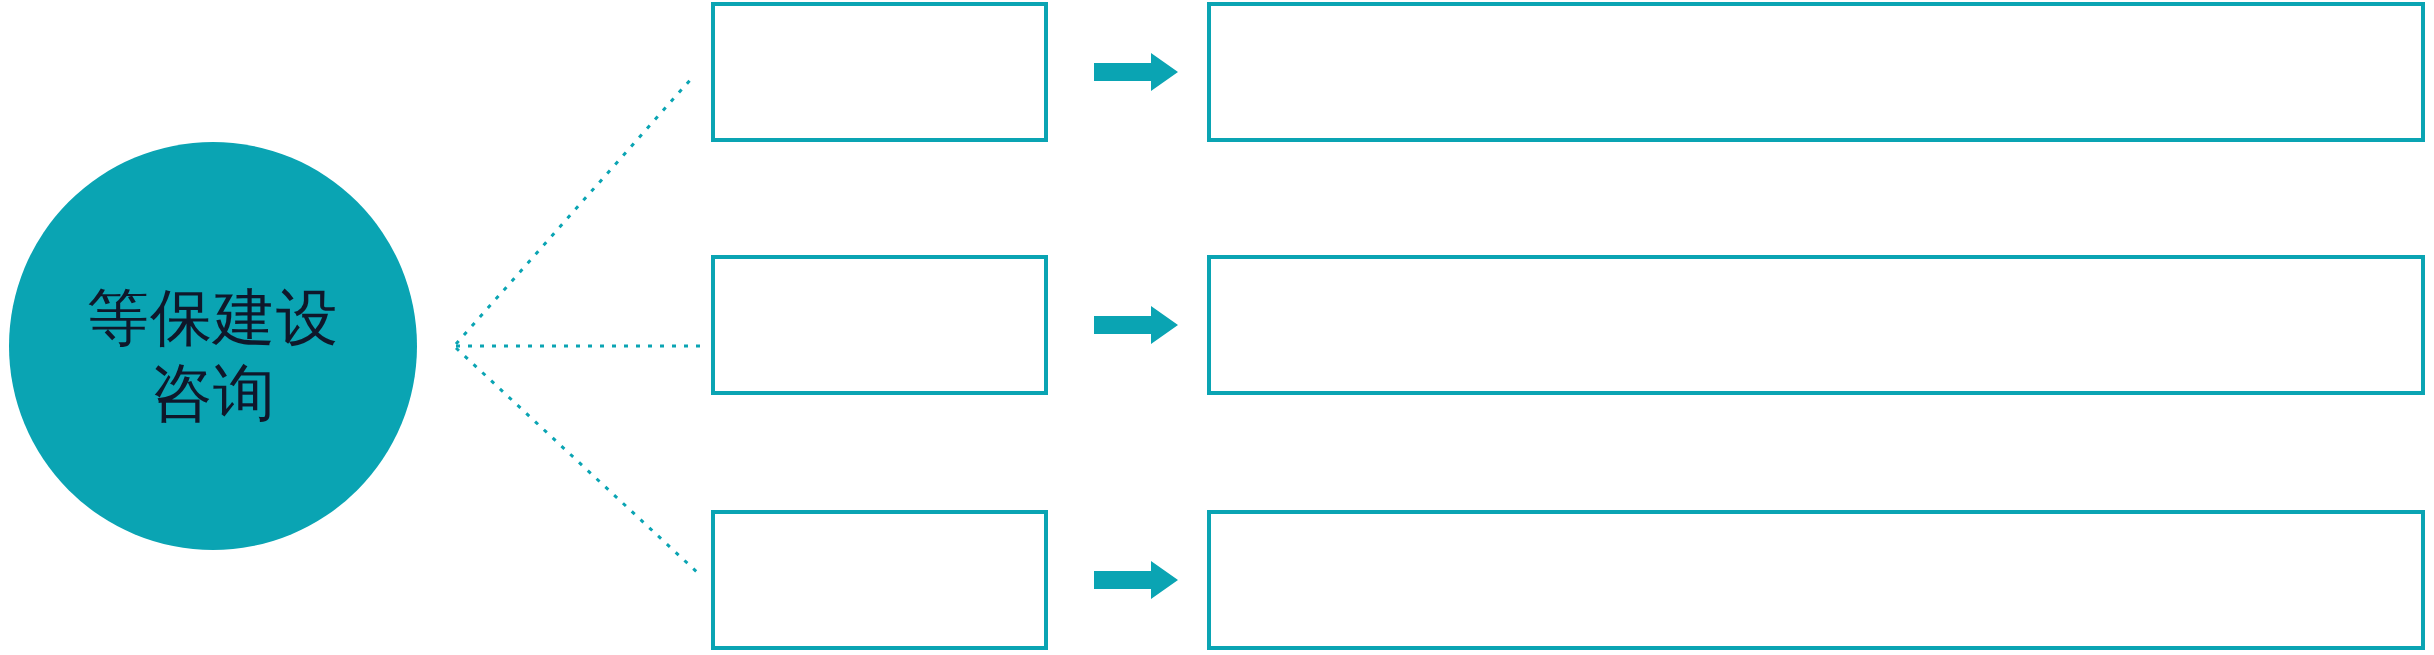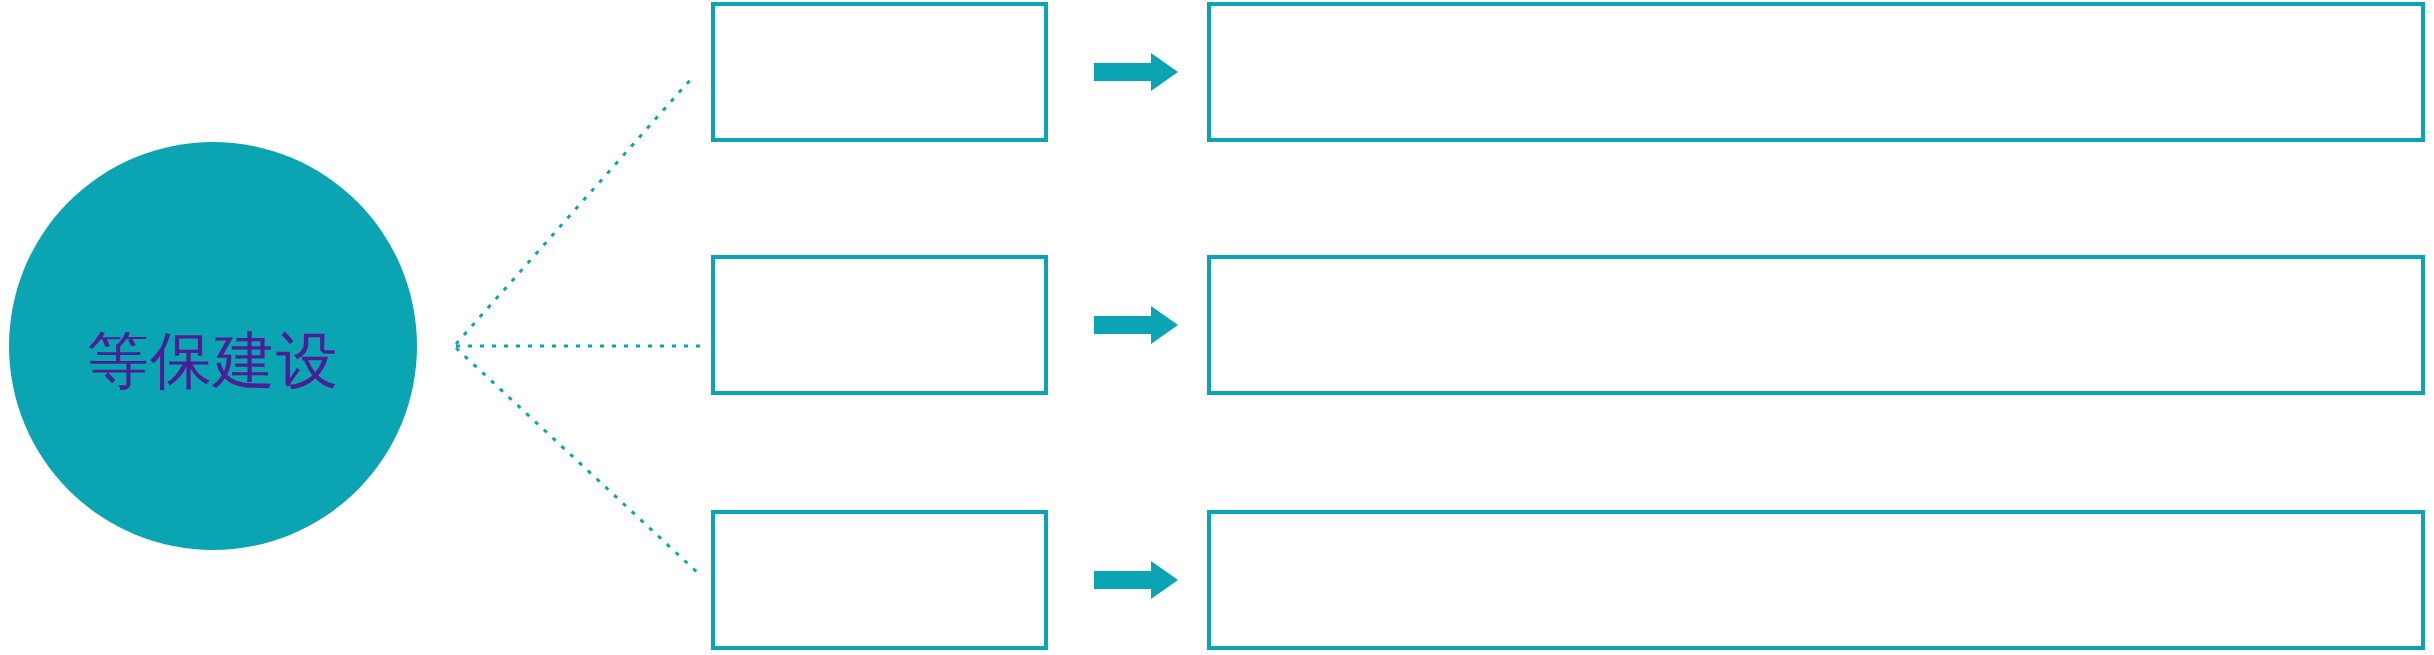"等保建设" .root-circle .label { color: #4c1d95 -> #0f172a; font-family: none -> Liberation Mono, monospace }
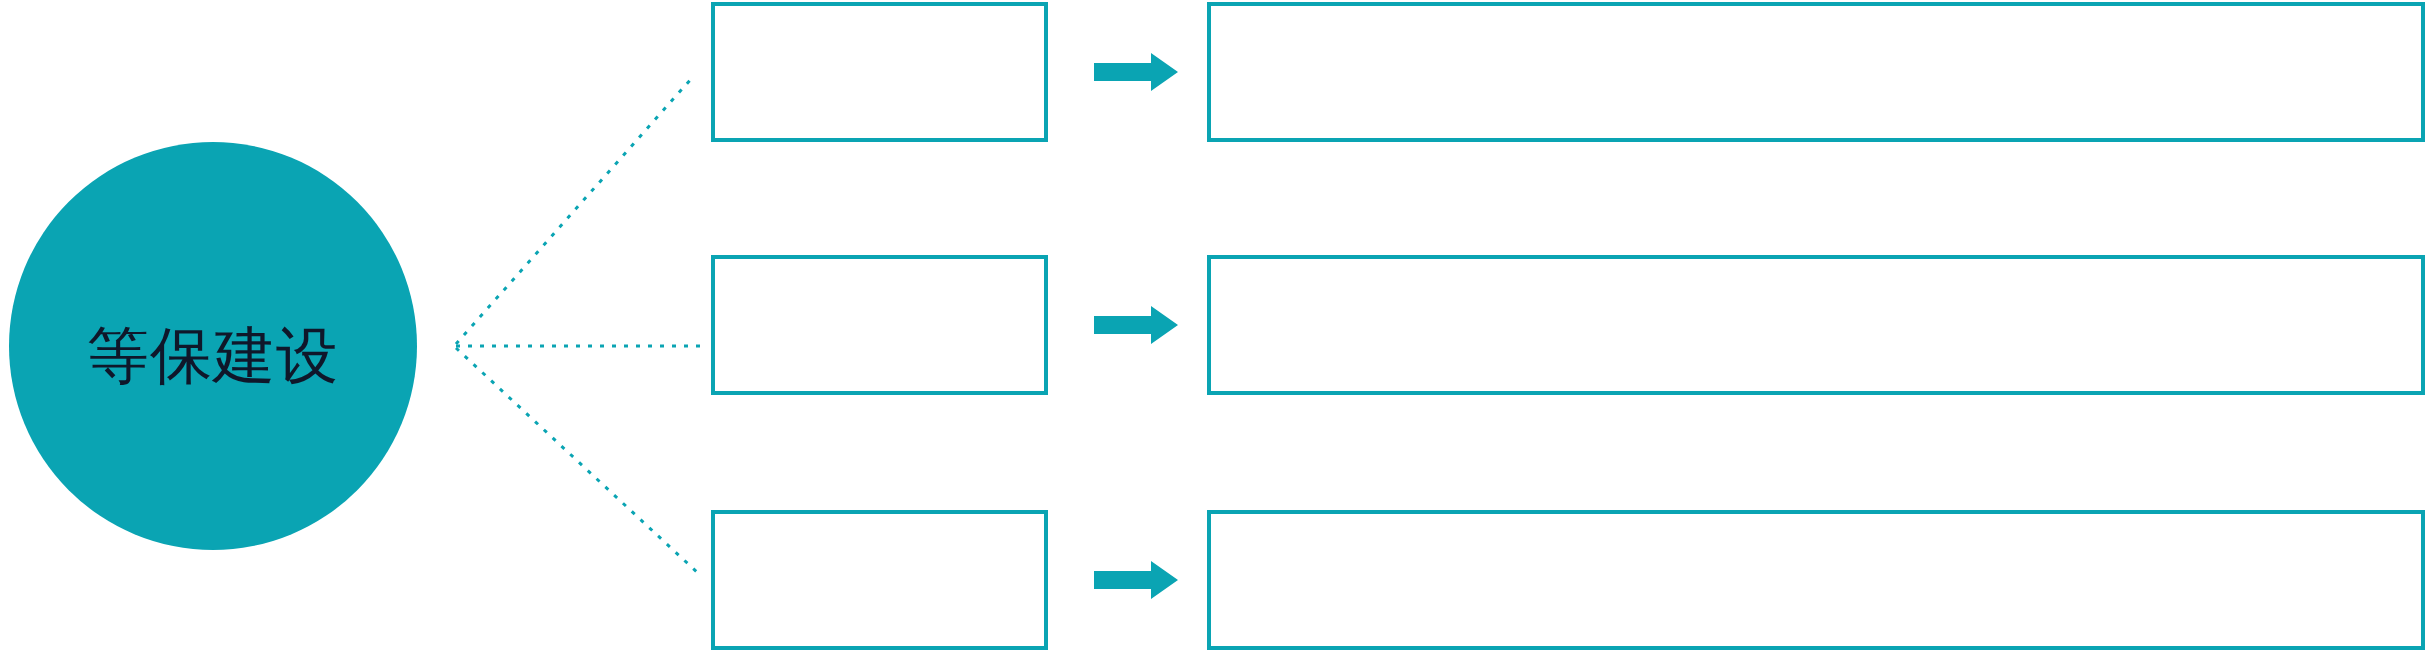"咨询" span { html: none -> <span>咨询</span> }
